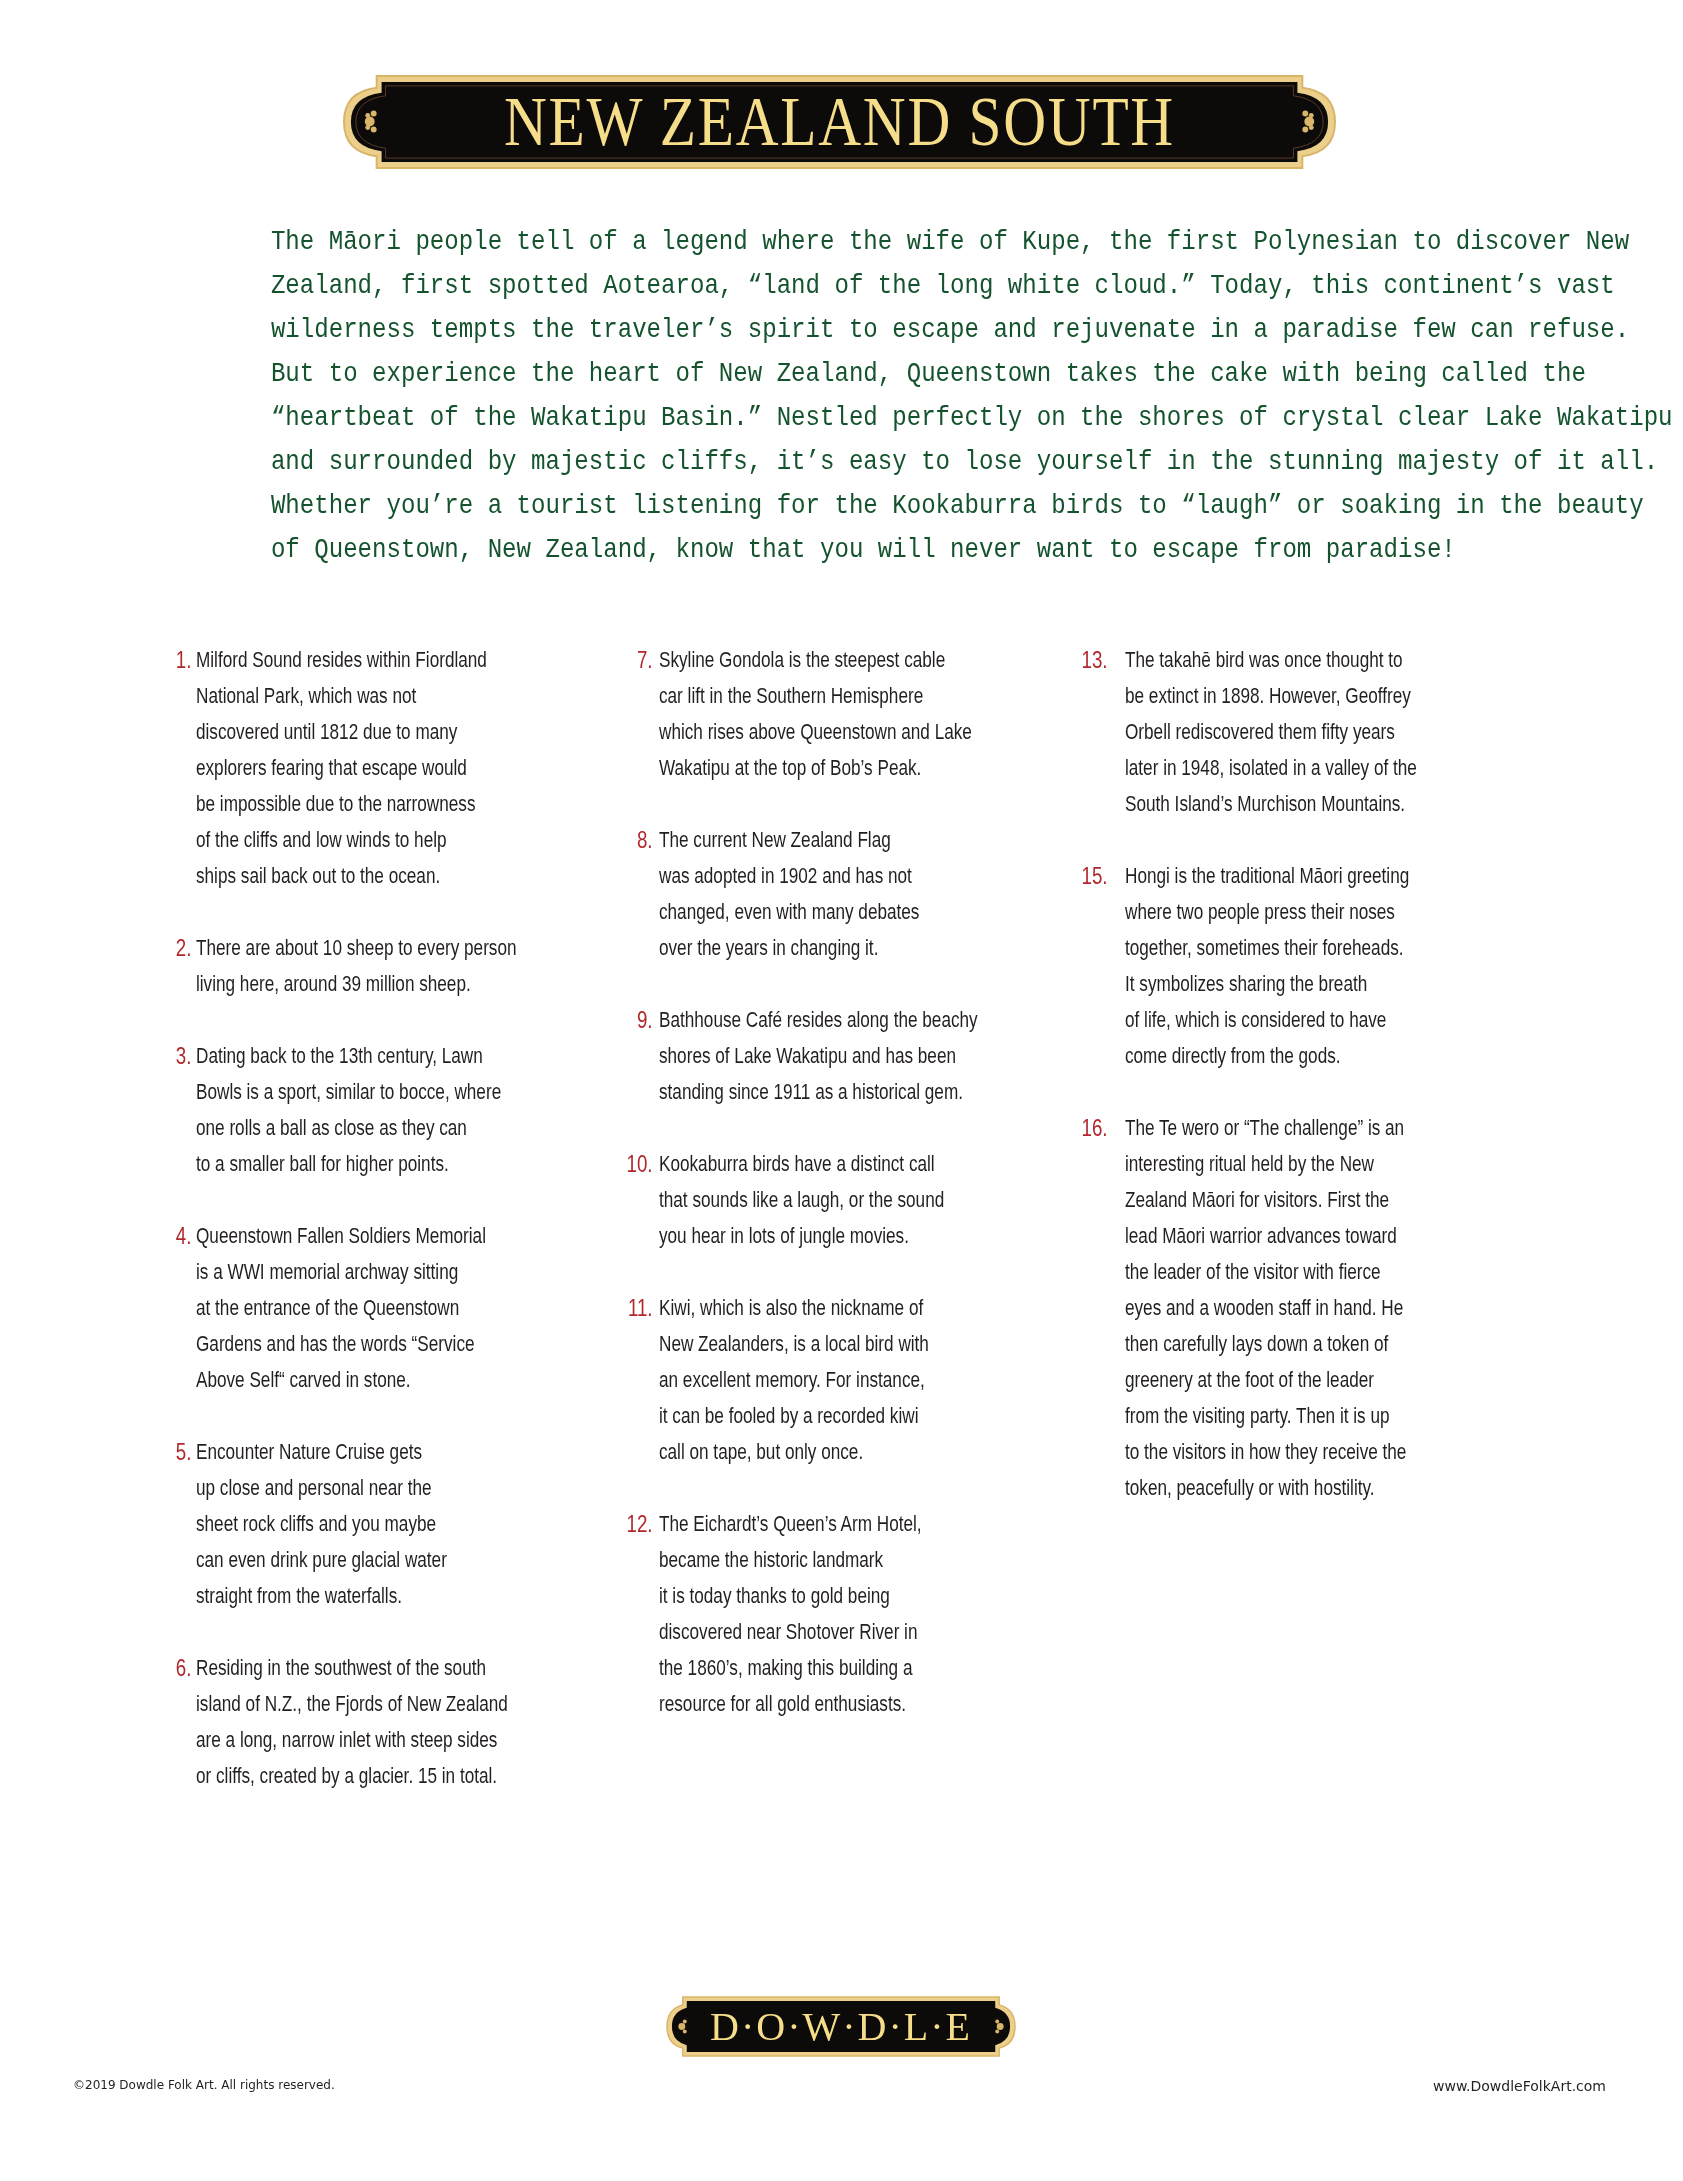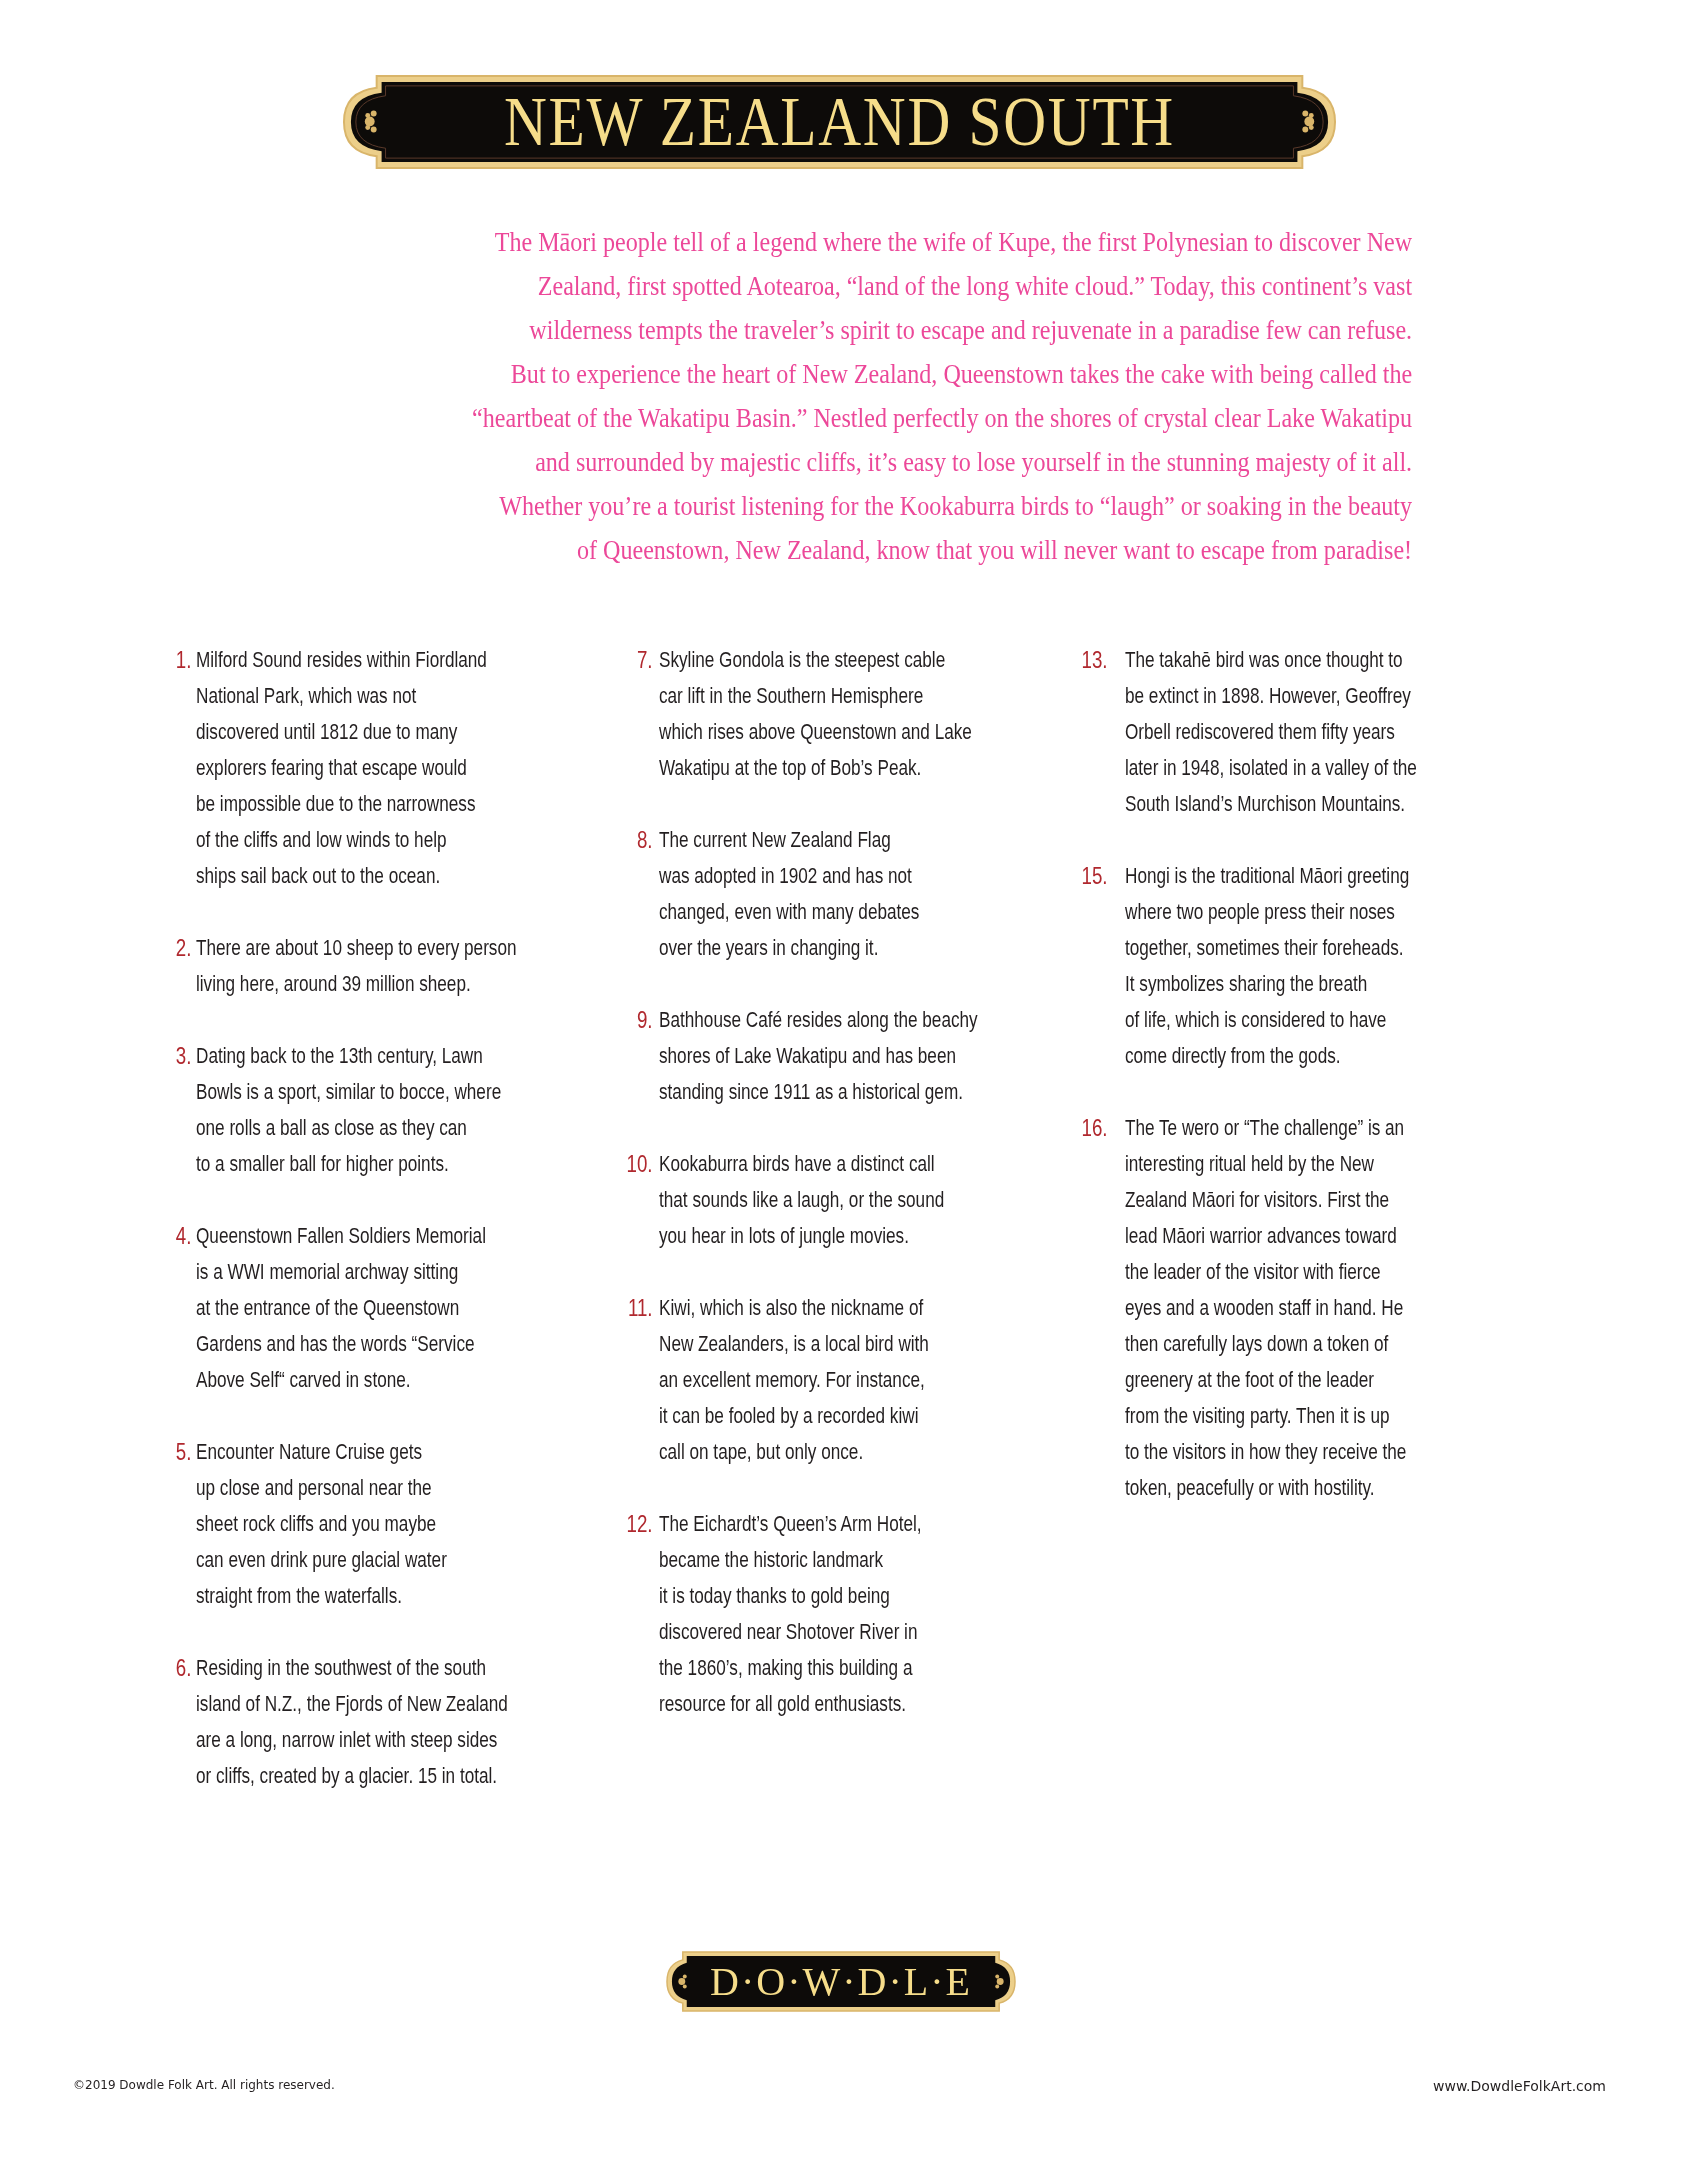"The Māori people tell of" .intro { color: #ec4899 -> #14532d; font-family: Liberation Serif, serif -> Liberation Mono, monospace }
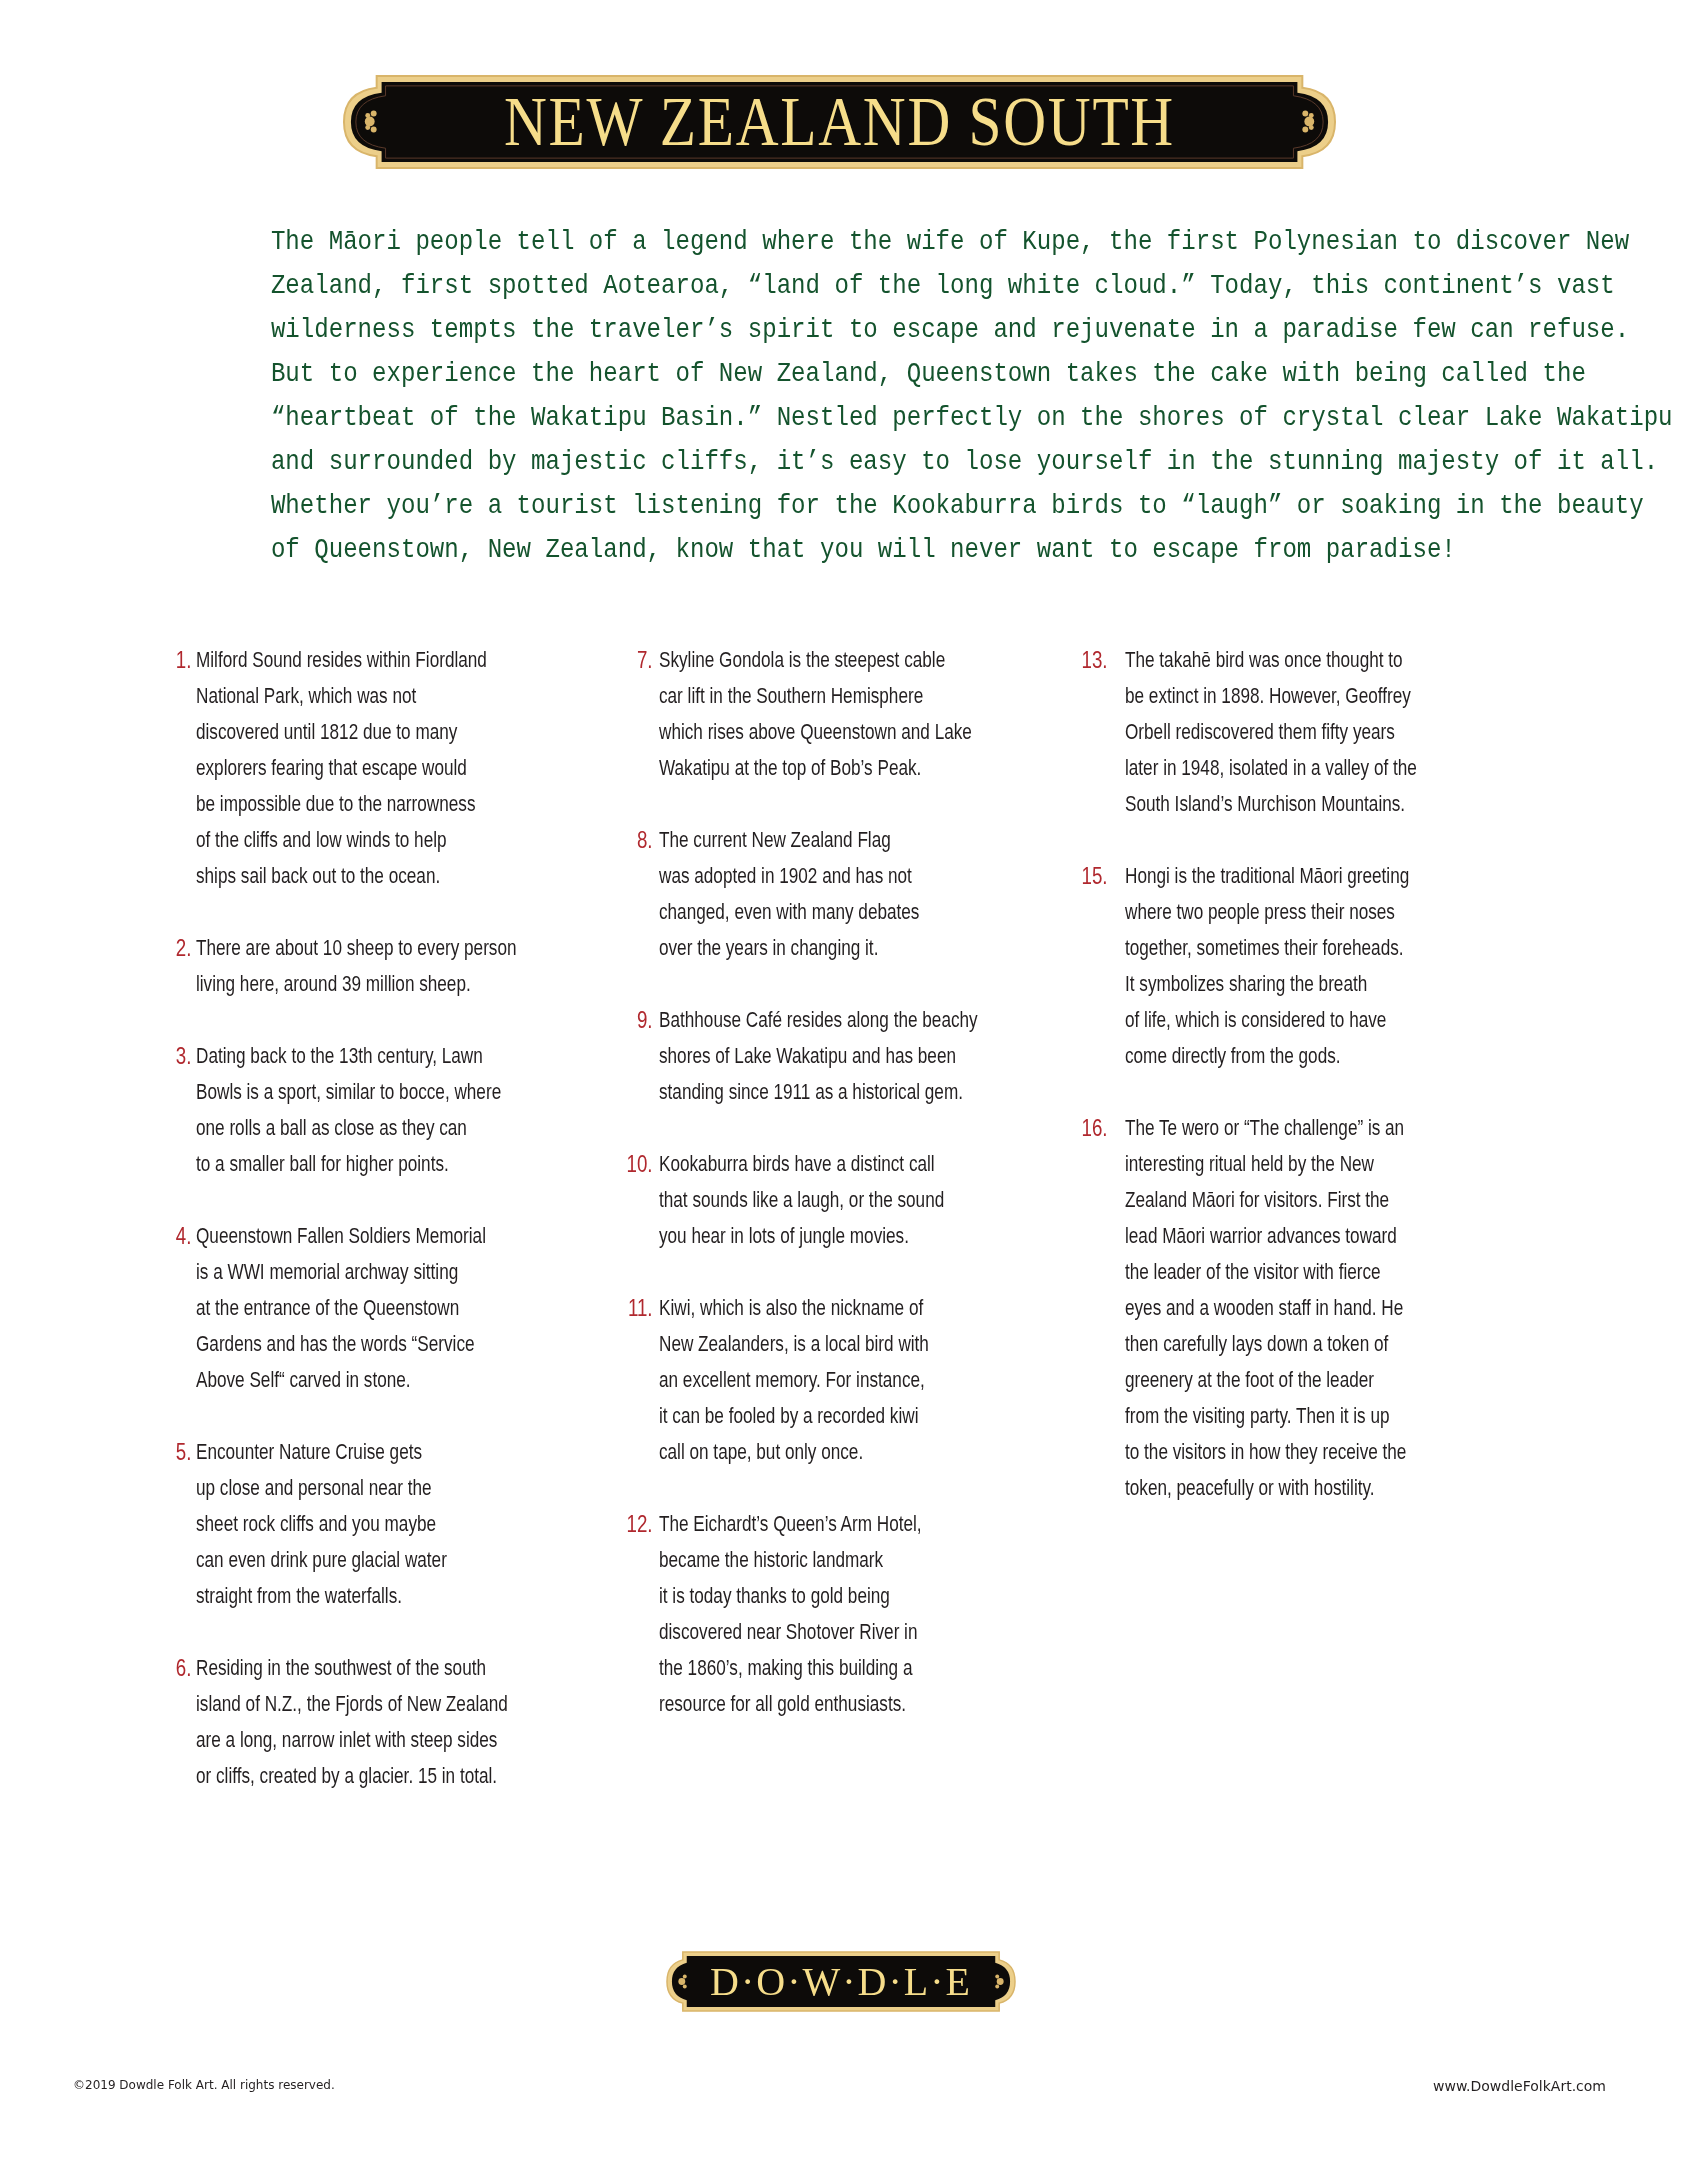"D·O·W·D·L·E" .logo { top: 1950px -> 1995px }
